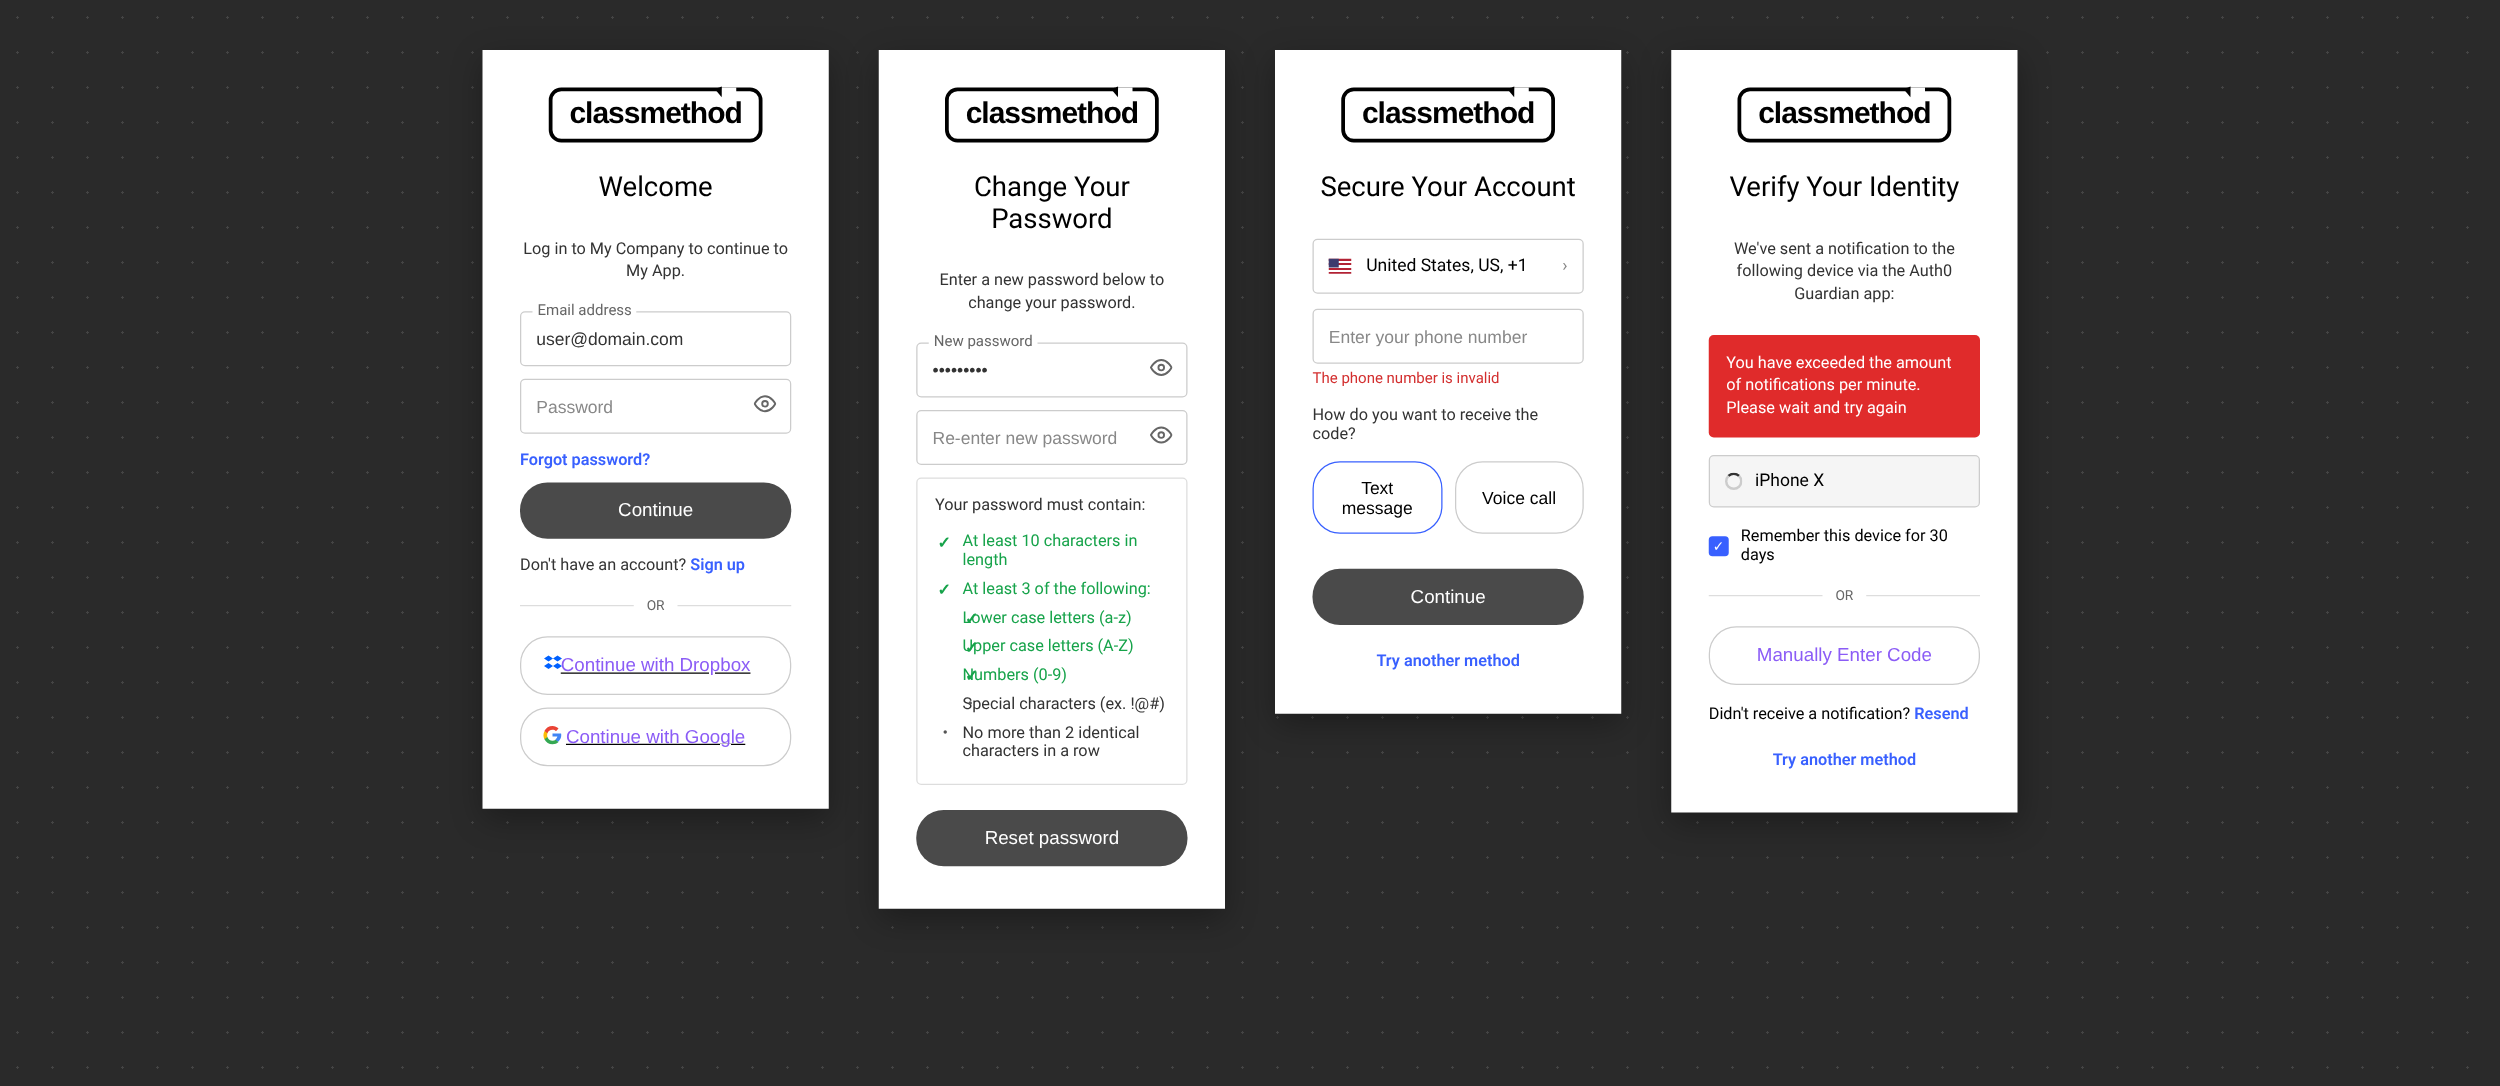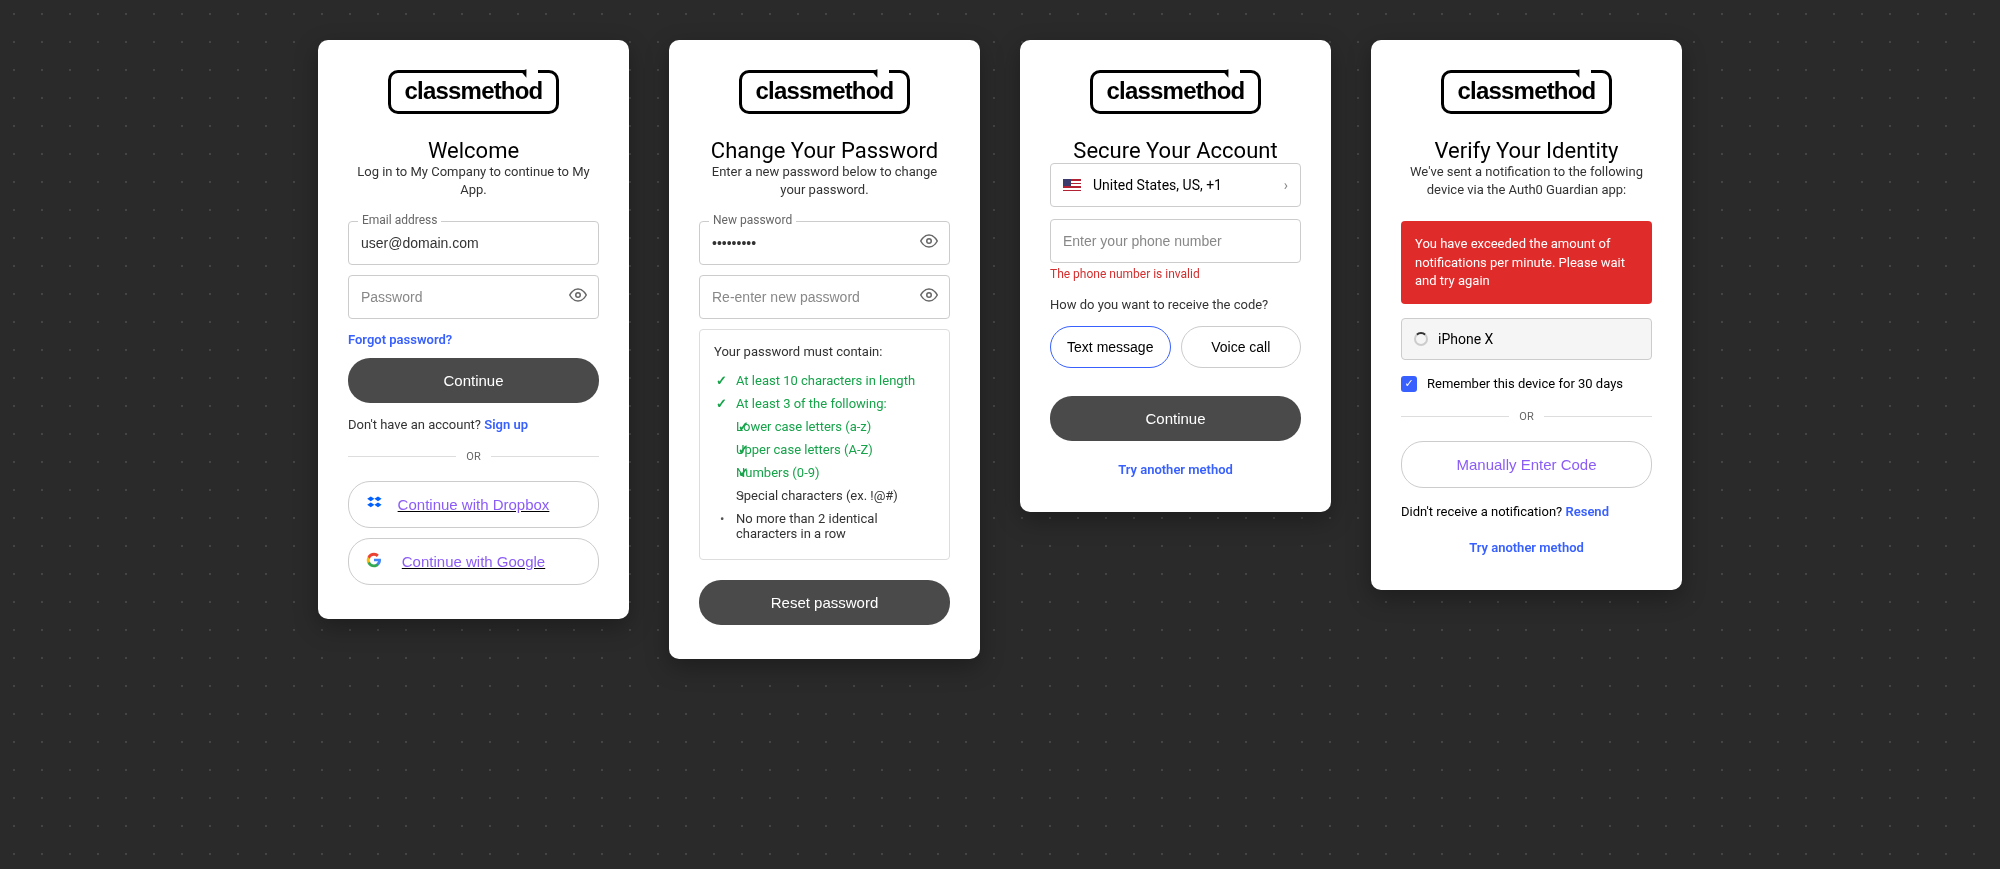"classmethod" .card { border-radius: 10px -> 0; width: 311px -> 277px }
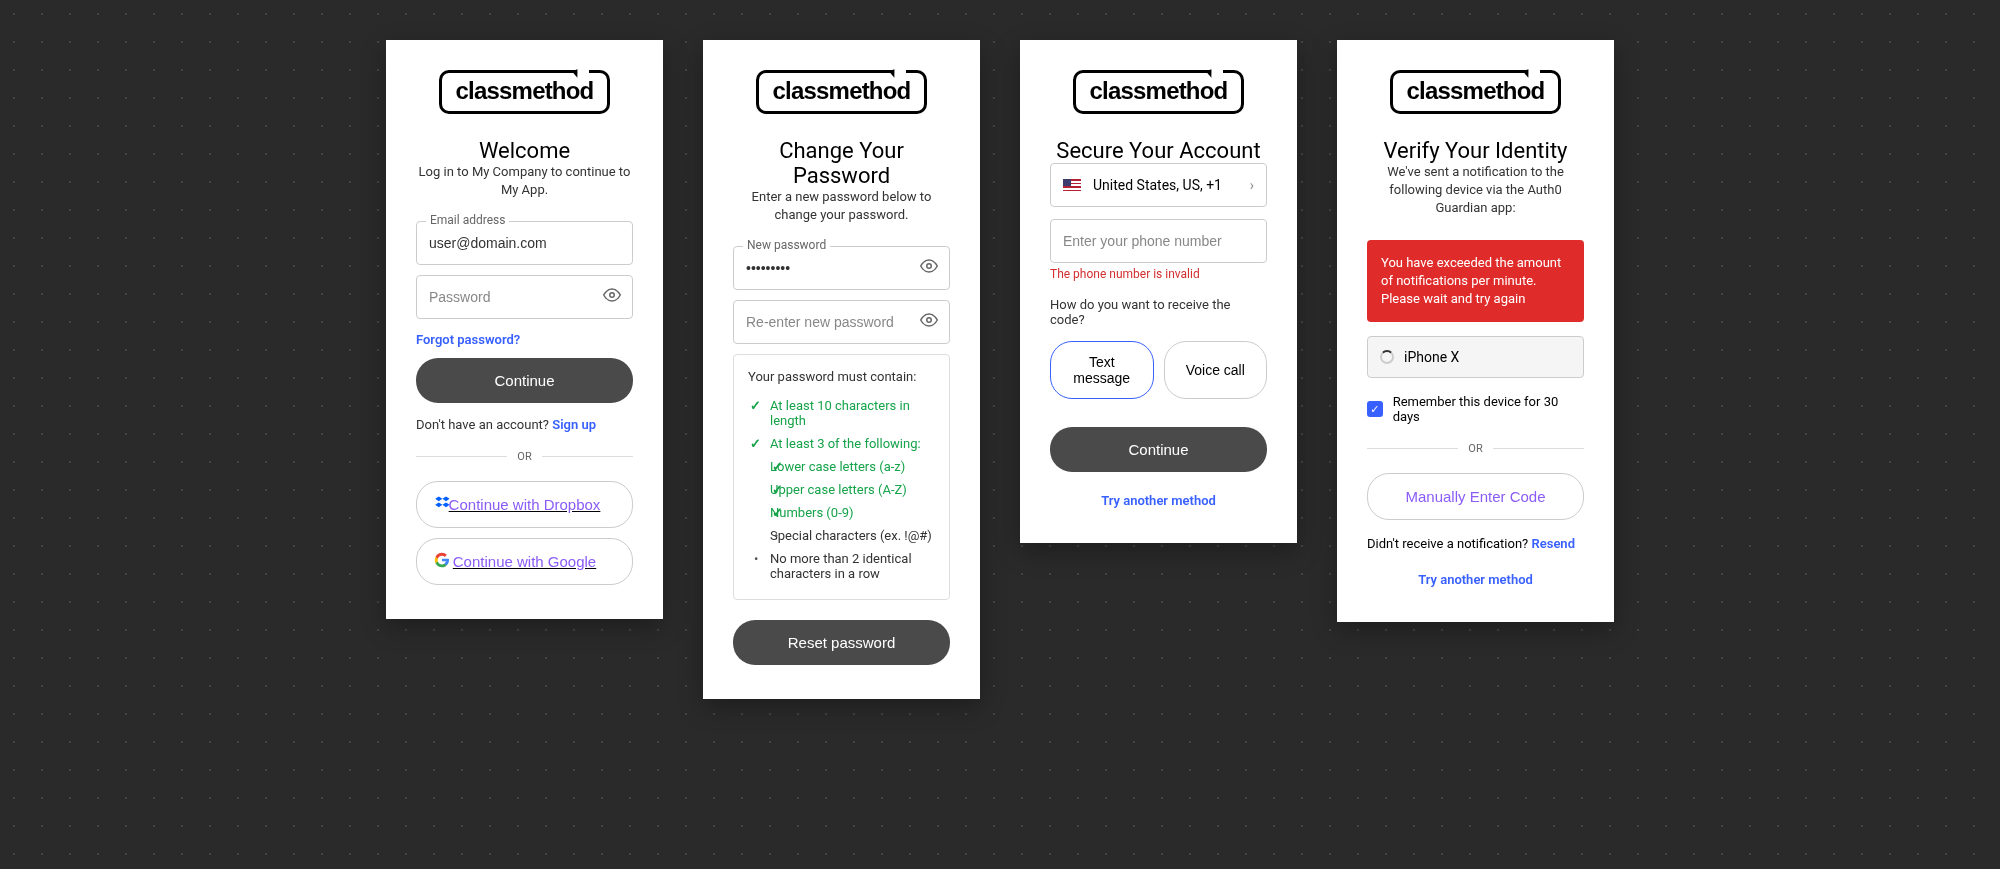"Welcome" h1 { margin-bottom: 0 -> 28px }
